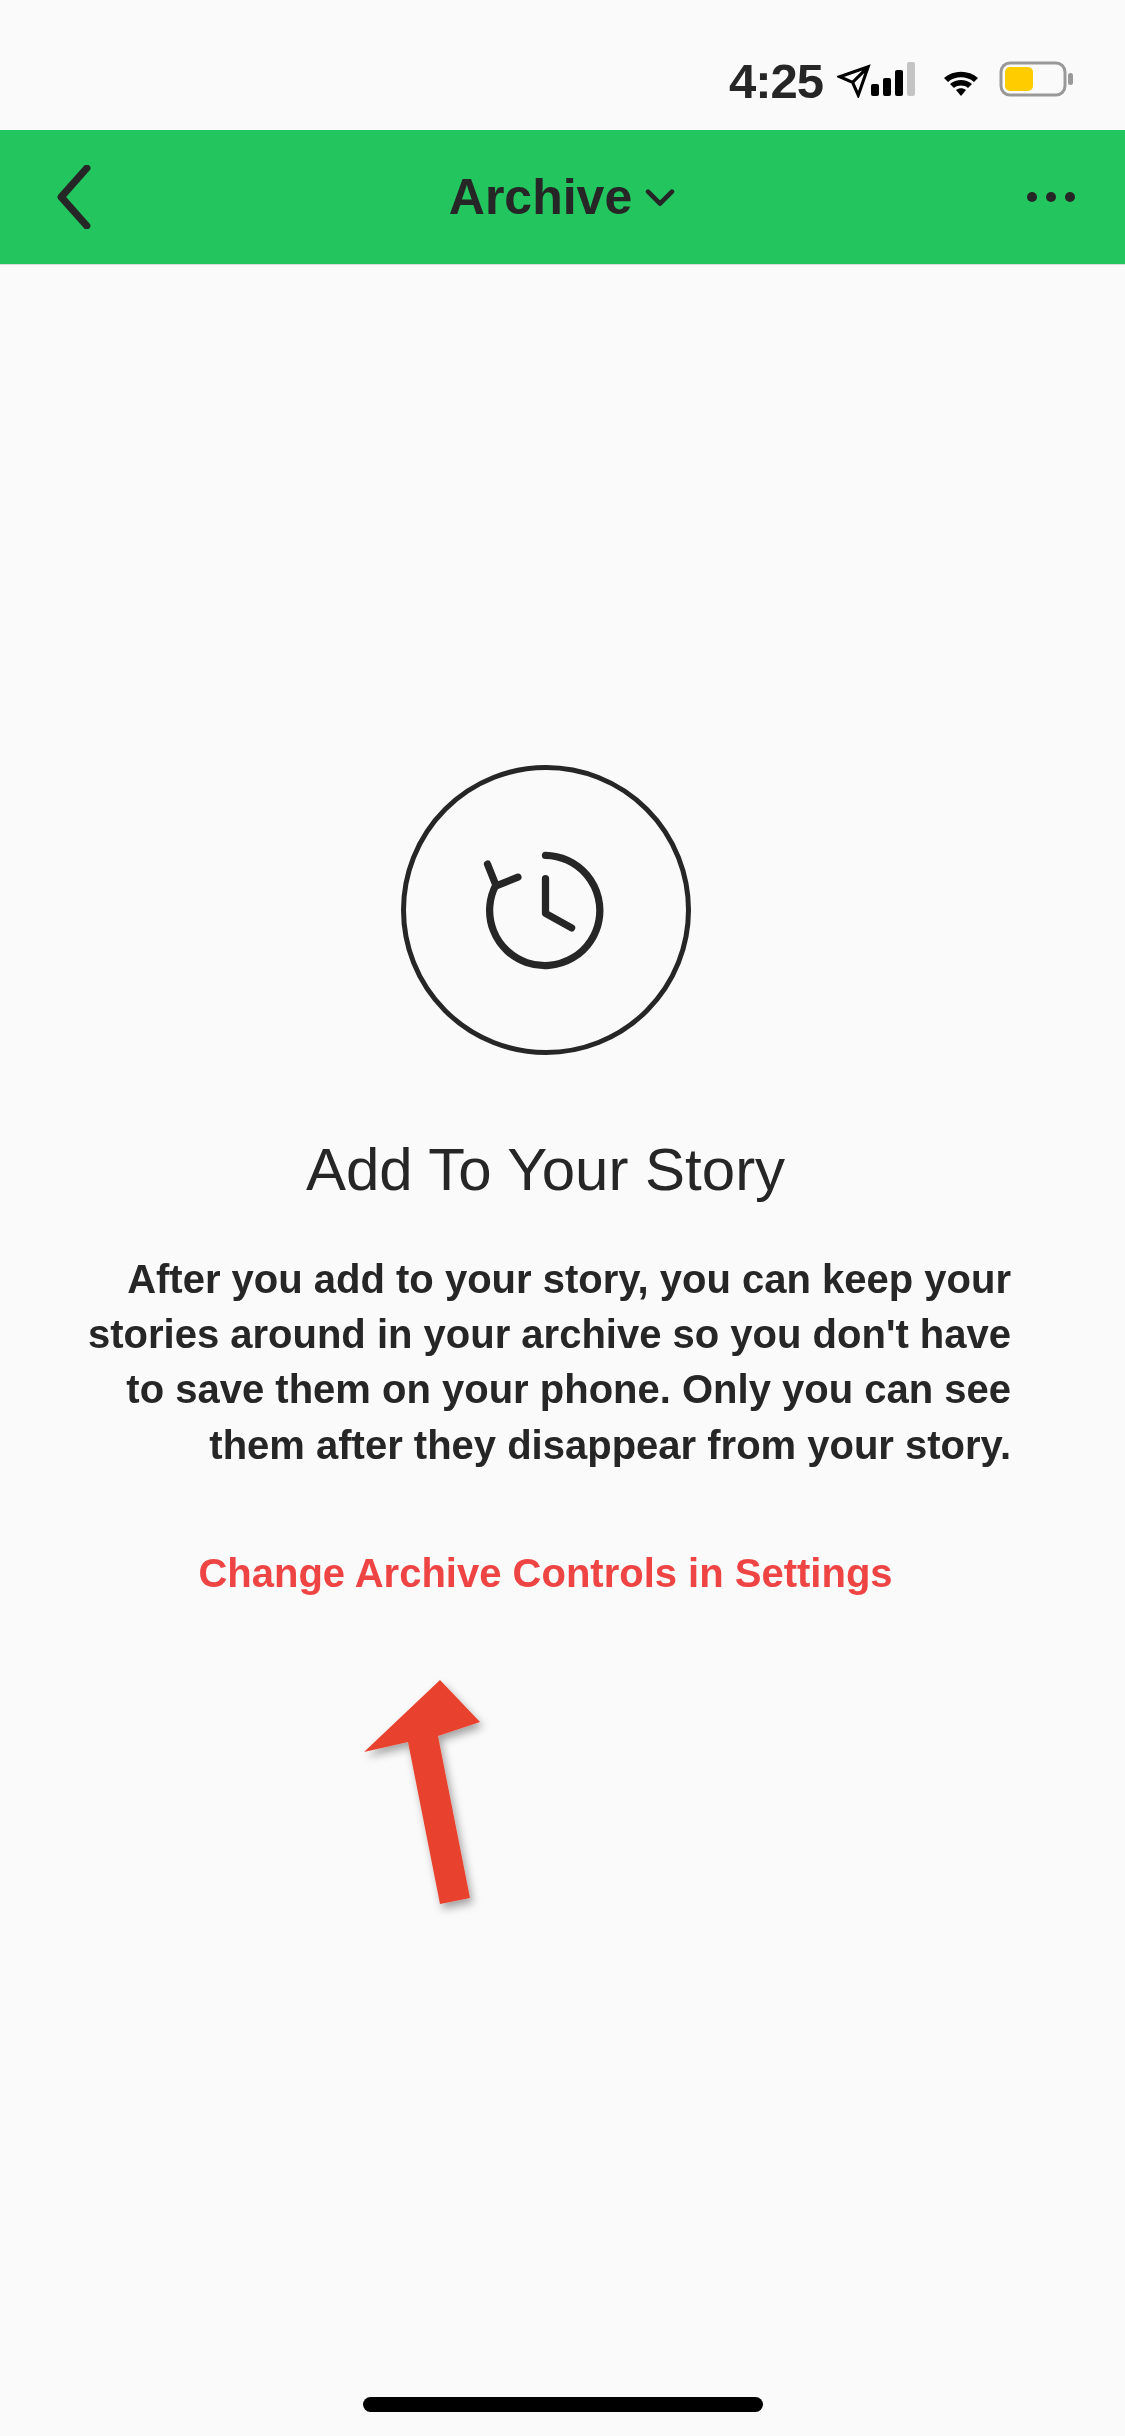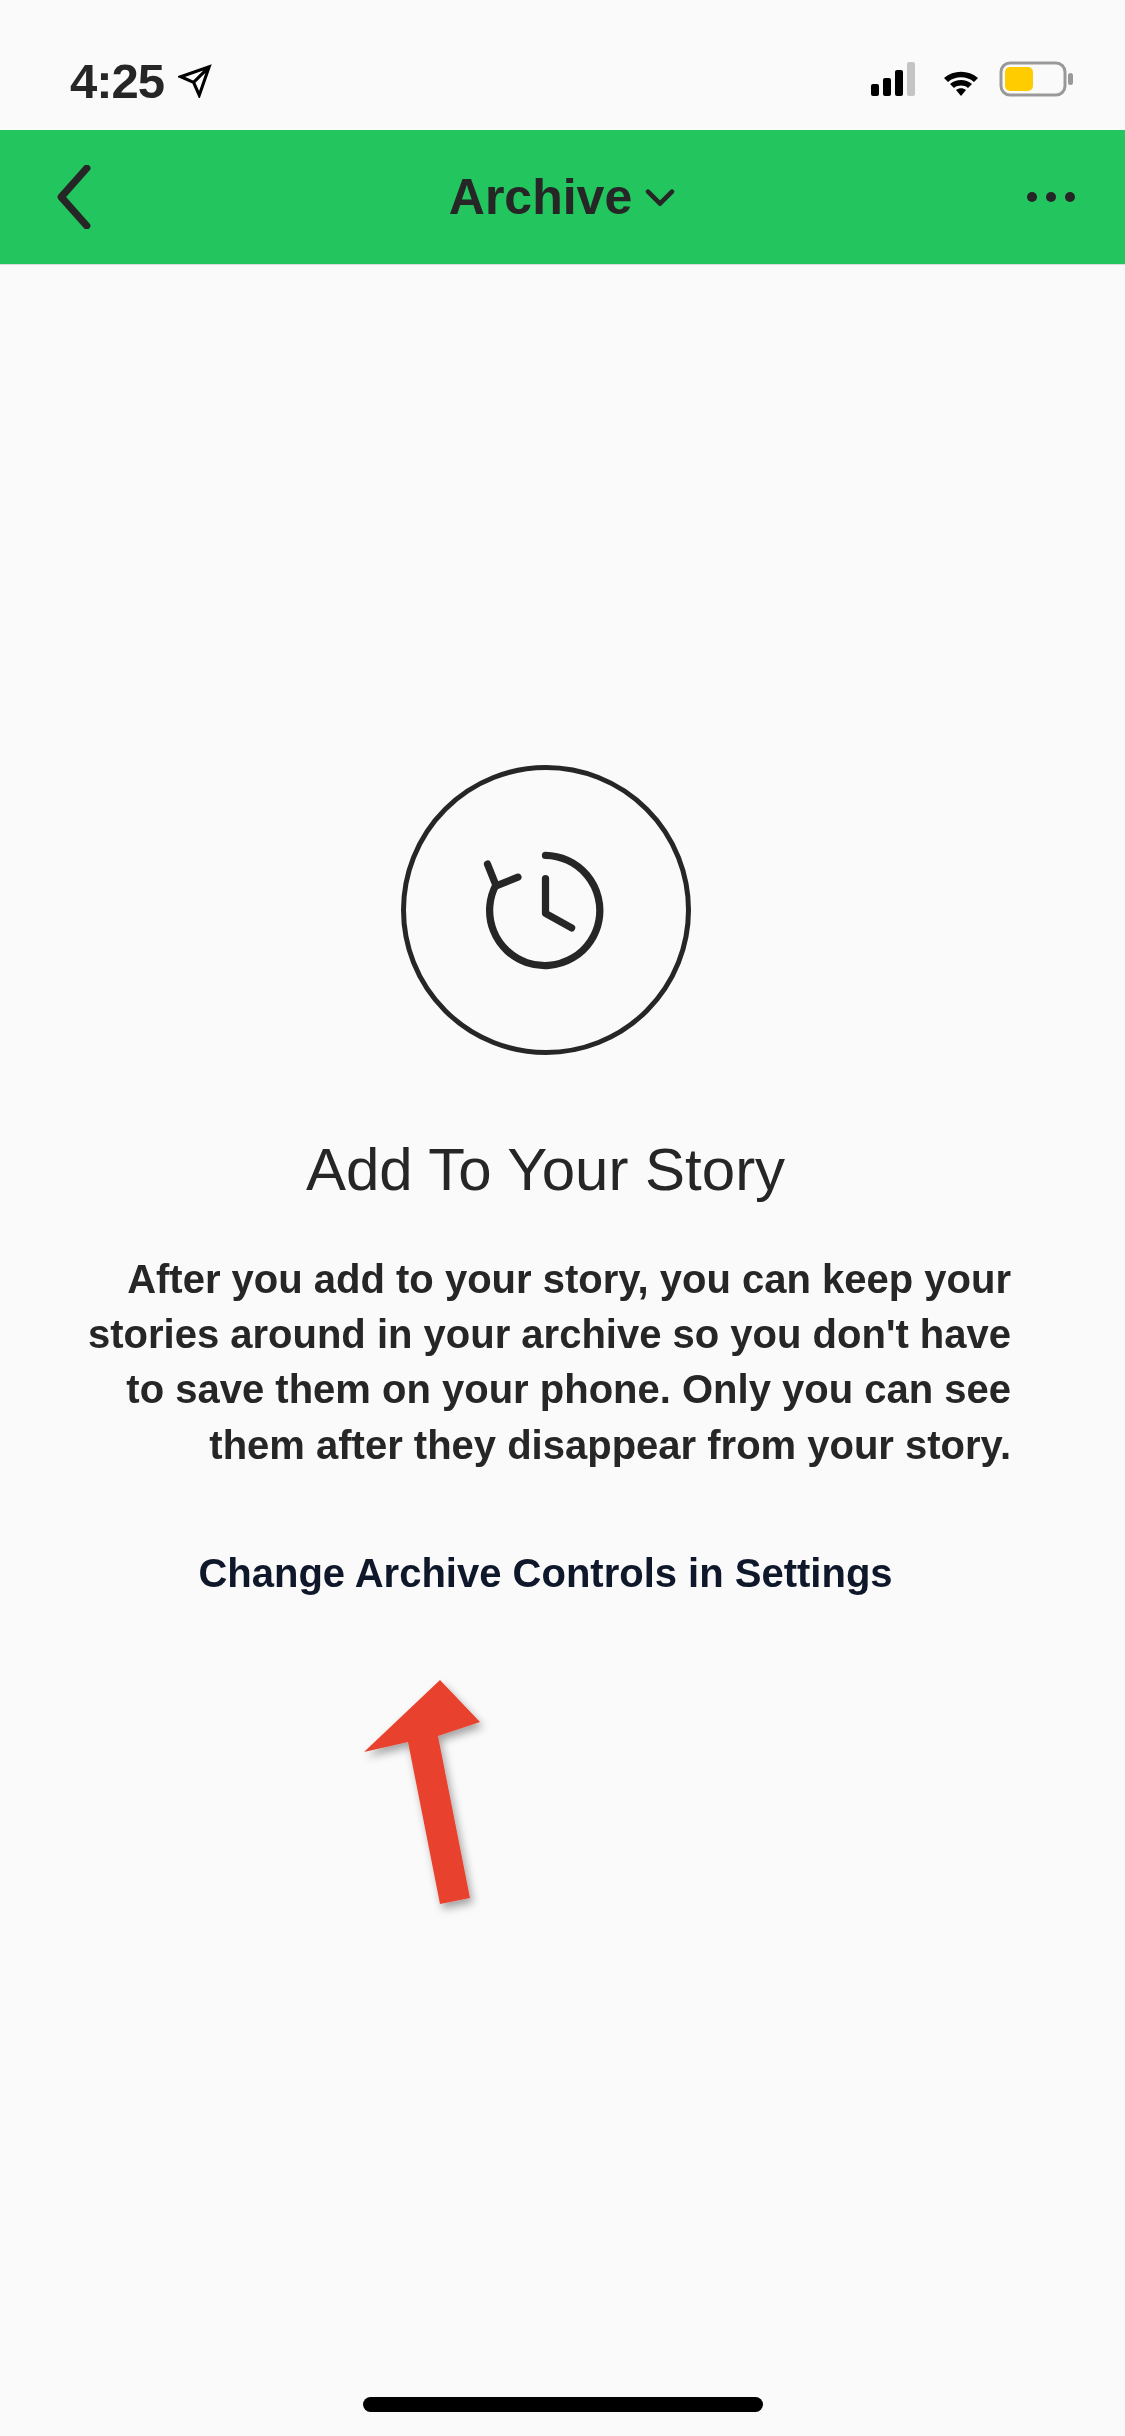"4:25" .status-bar { justify-content: space-between -> flex-end }
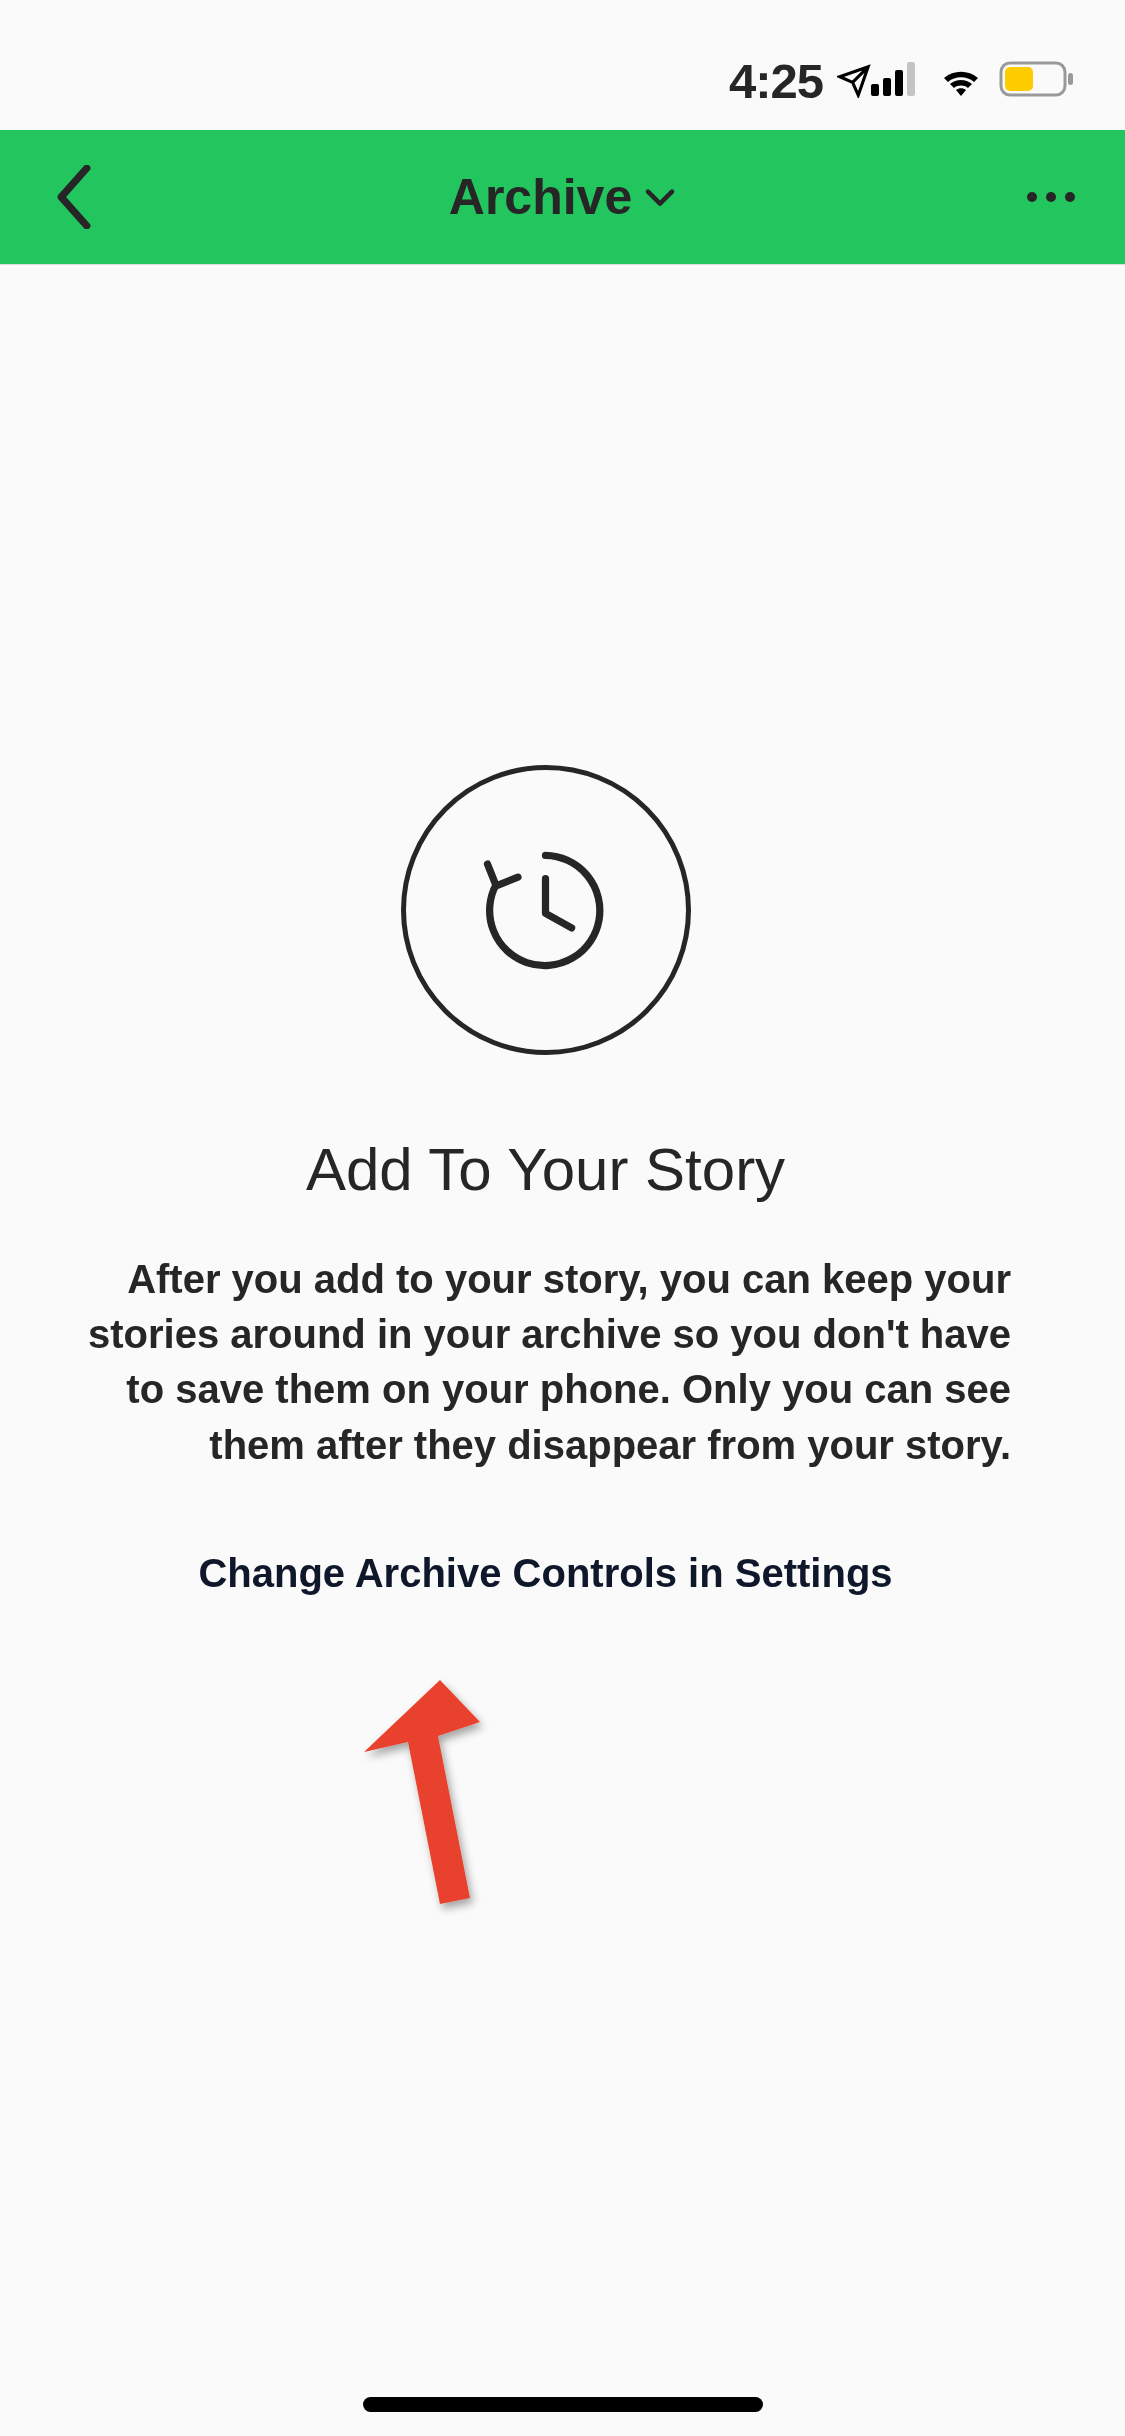"Change Archive Controls in Settings" .settings-link { color: #0f172a -> #ef4444 }
